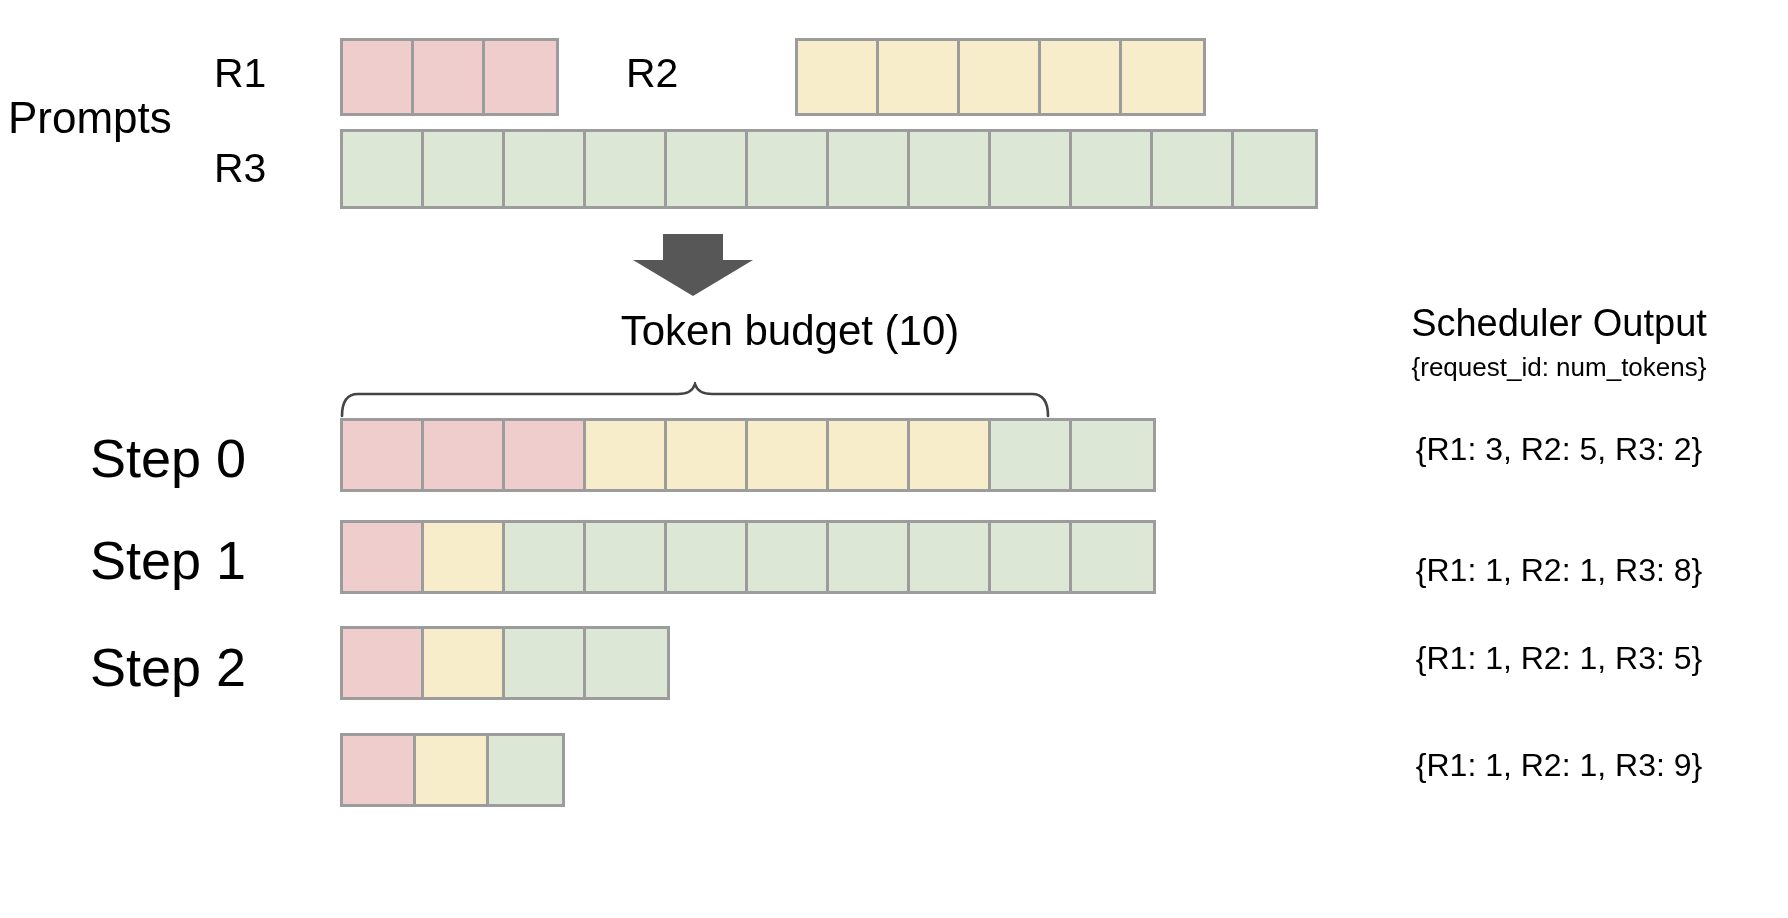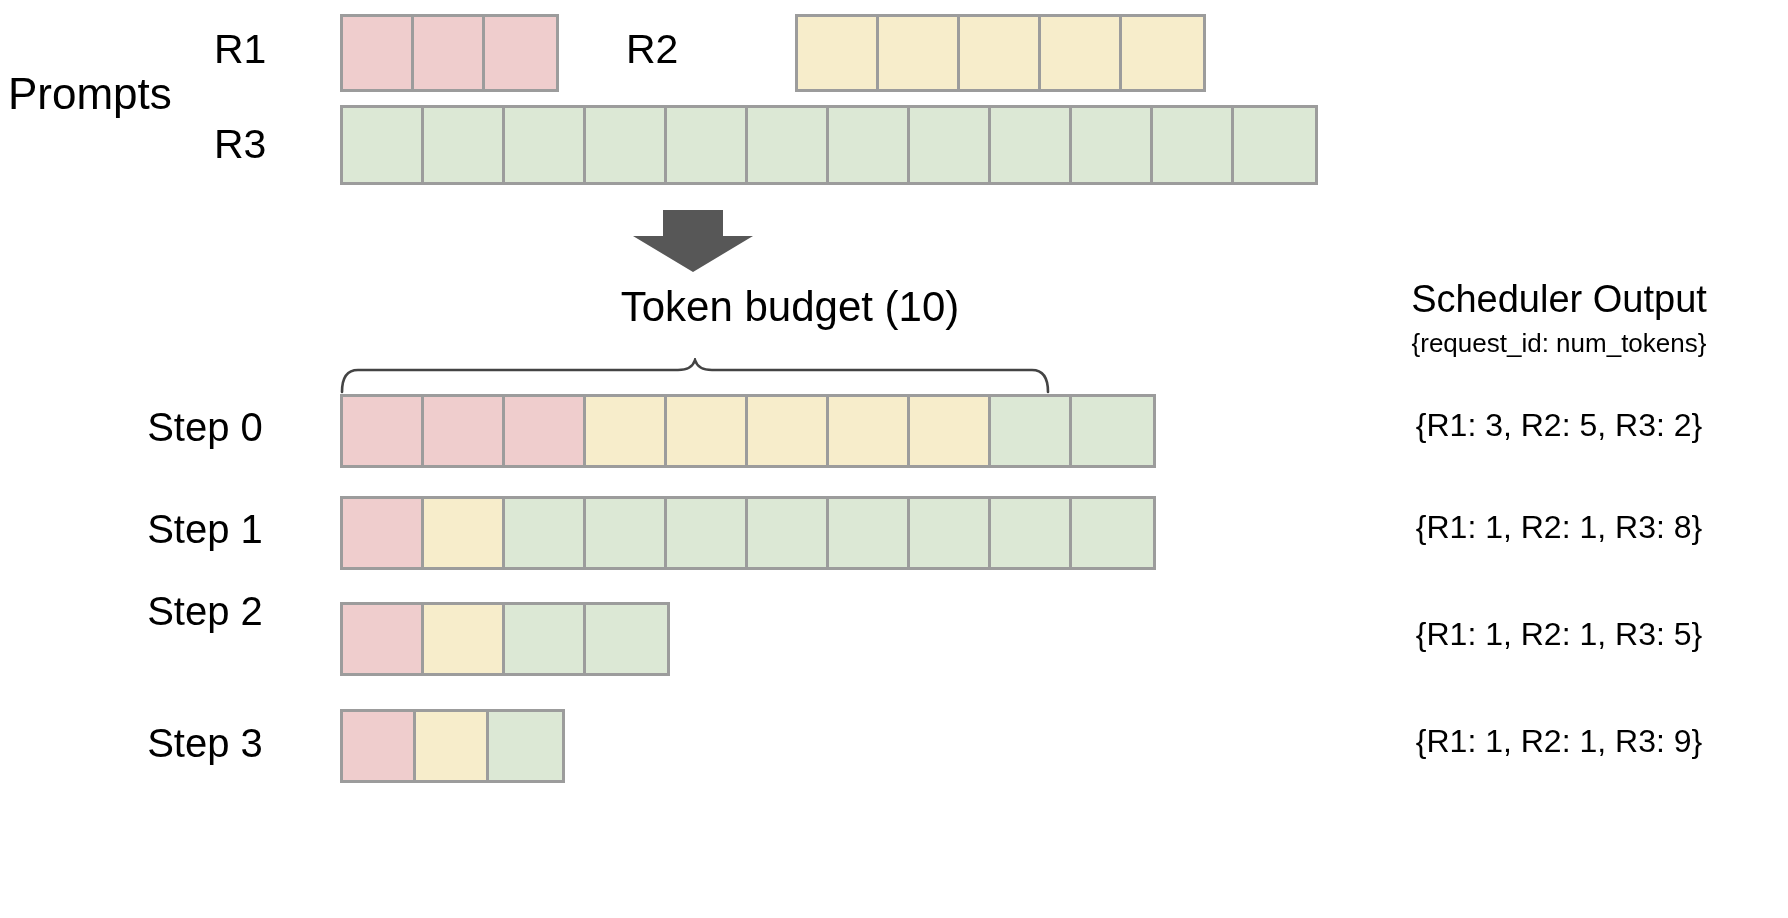"Prompts" #canvas { margin-top: none -> 24px }
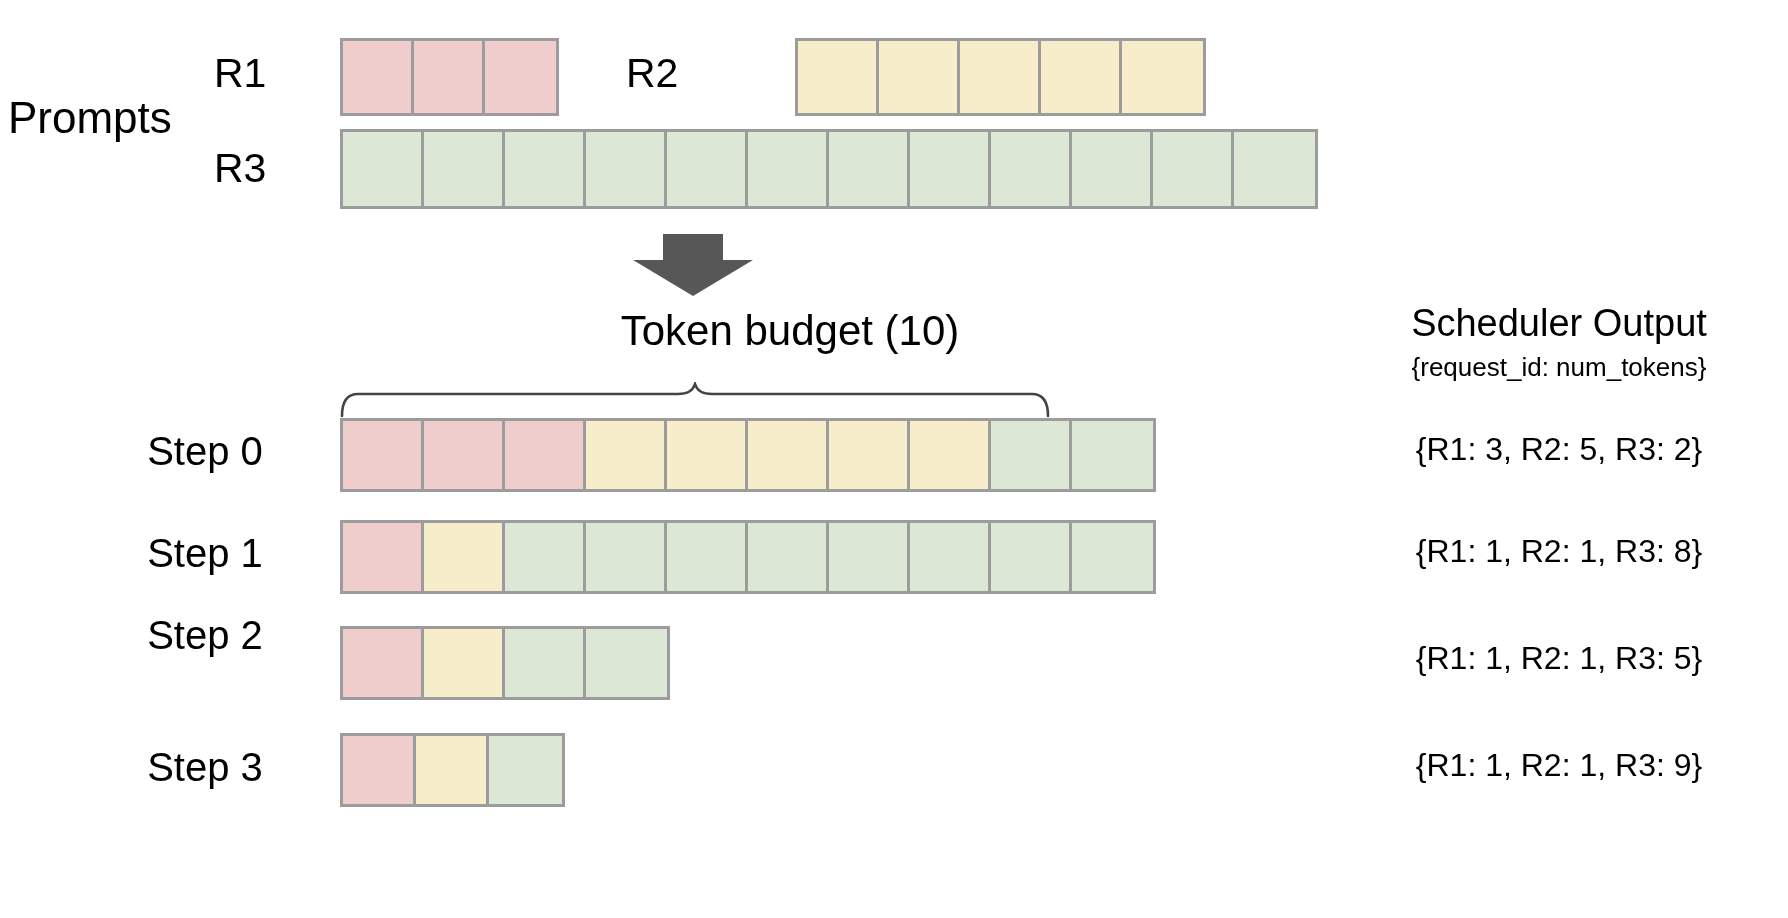"Step 0" .lbl-step { font-size: 40px -> 54px; text-align: center -> left }
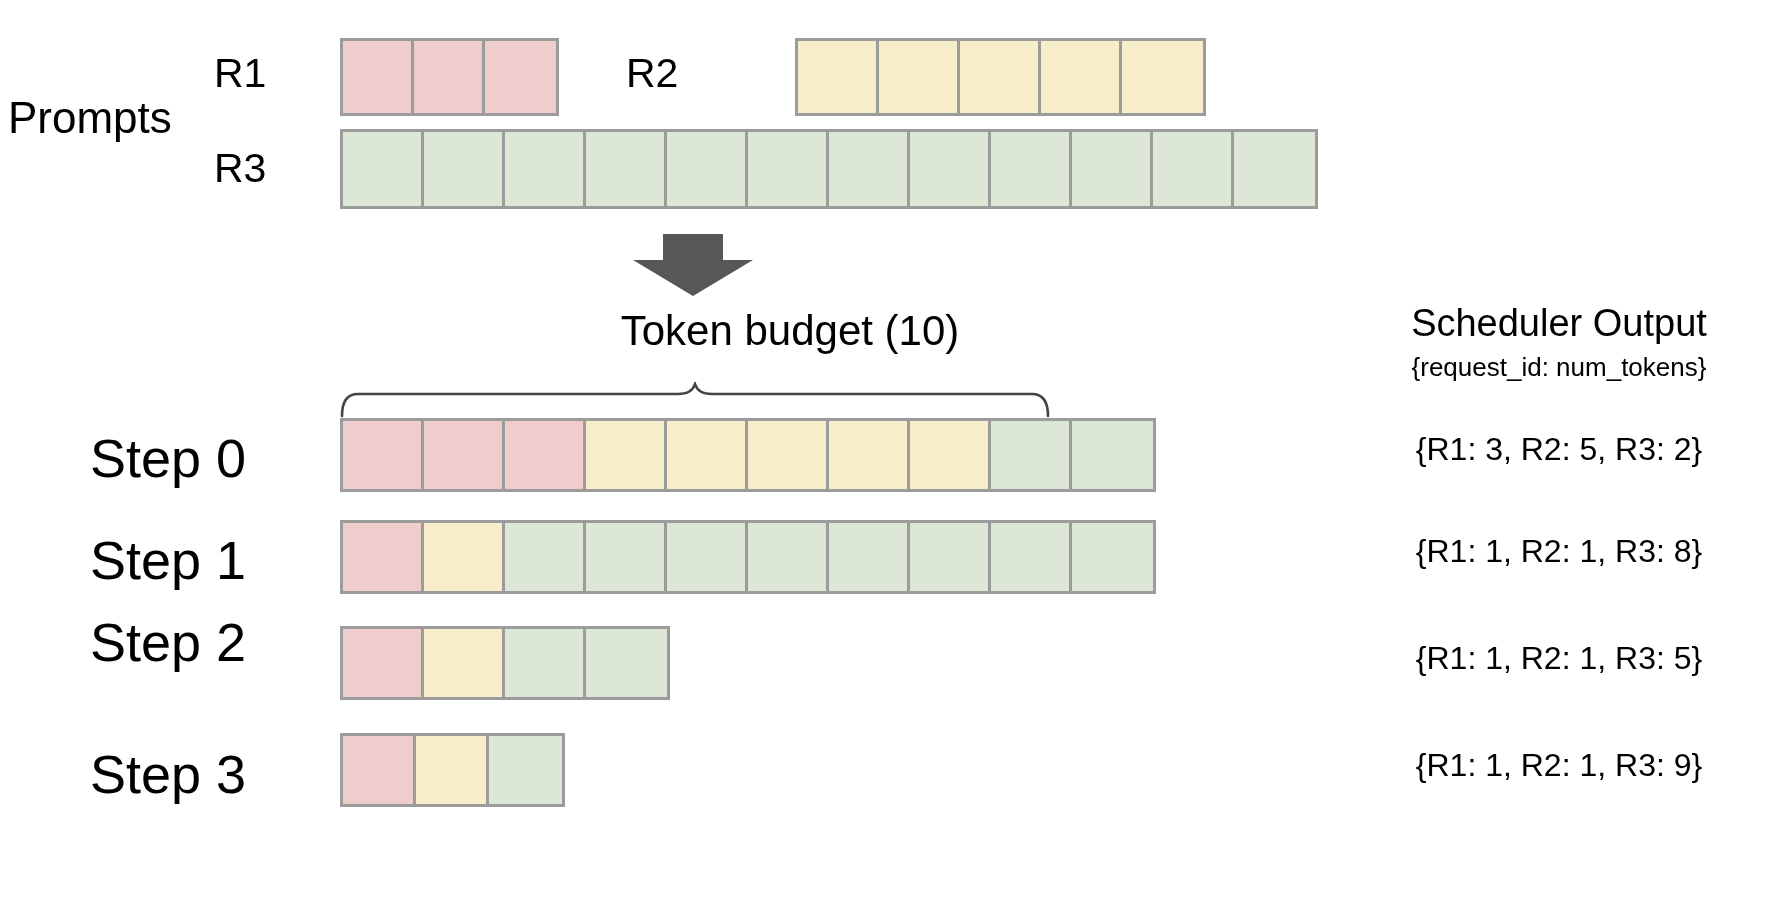"{R1: 1, R2: 1, R3: 8}" .lbl-out1 { top: 511px -> 530px }
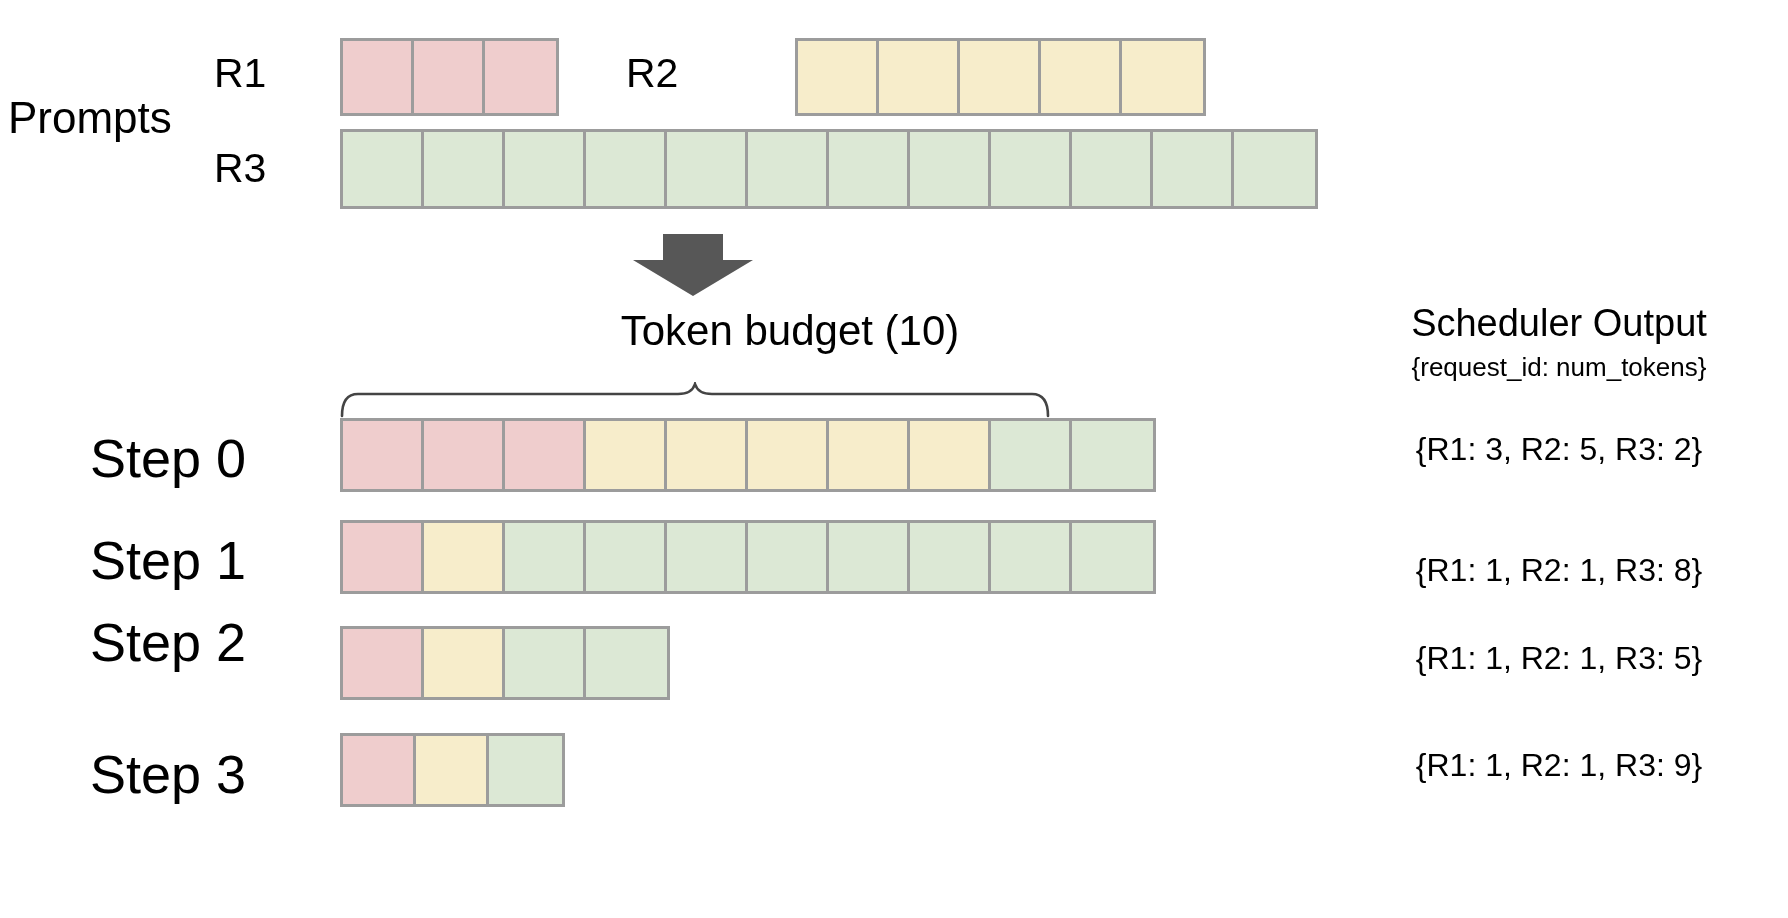"Step 2" .lbl-step2 { top: 591px -> 616px }
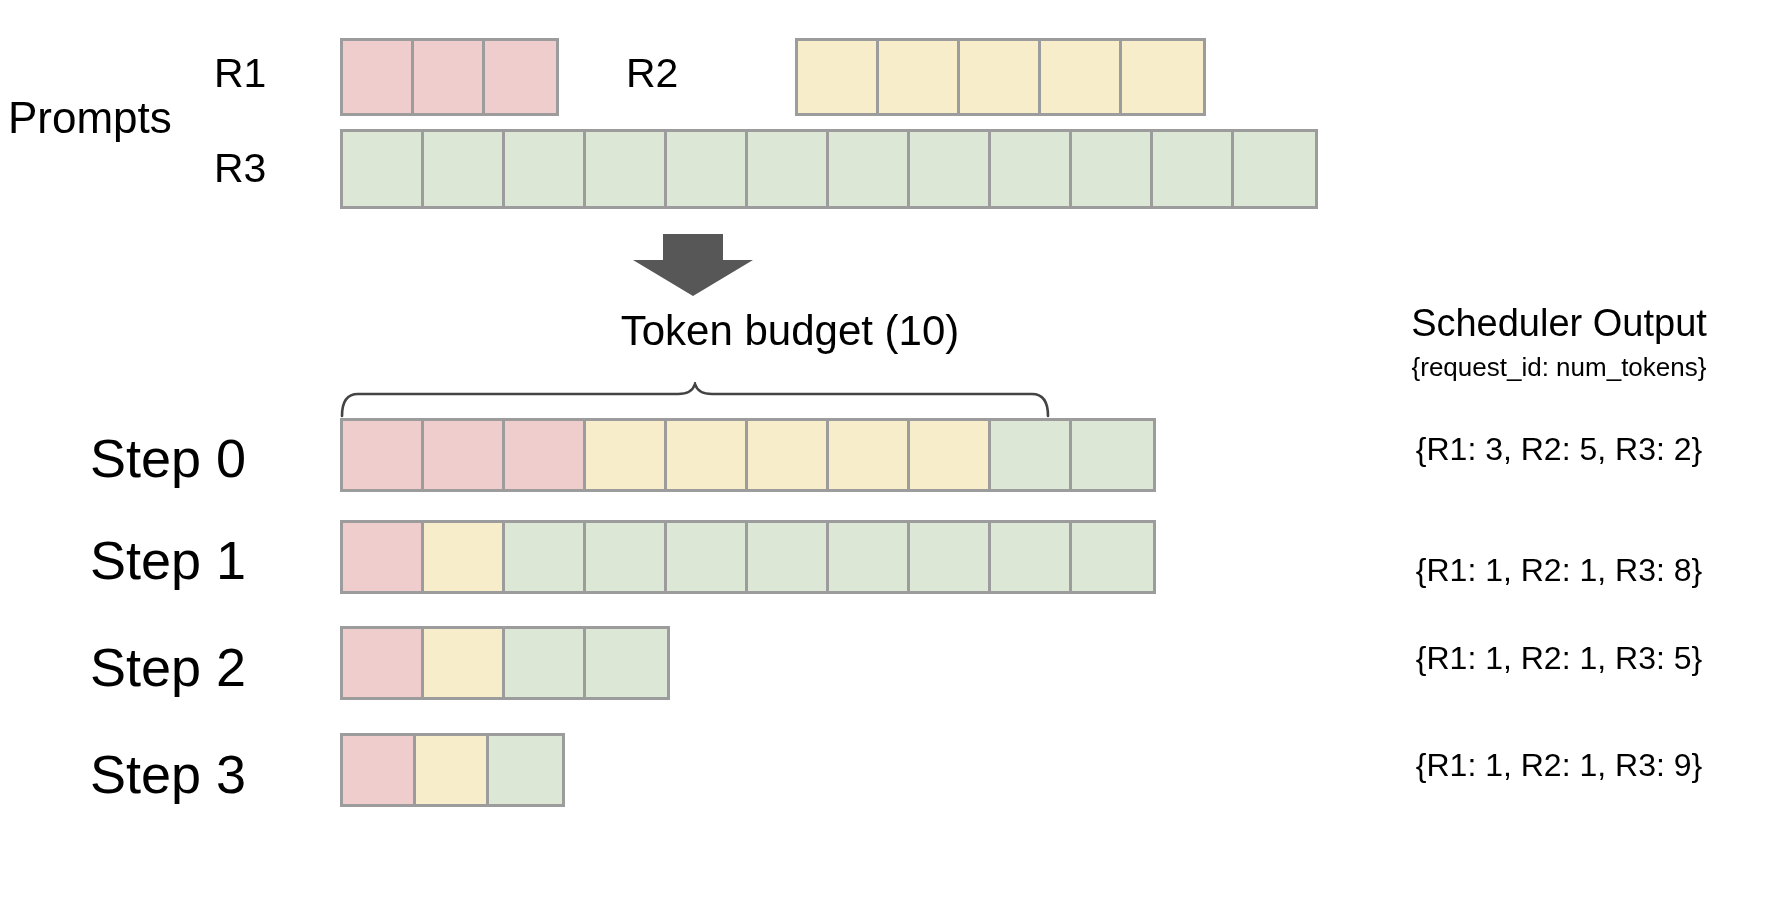"Step 3" div.lbl { html: <div>Step 3</div> -> none }
